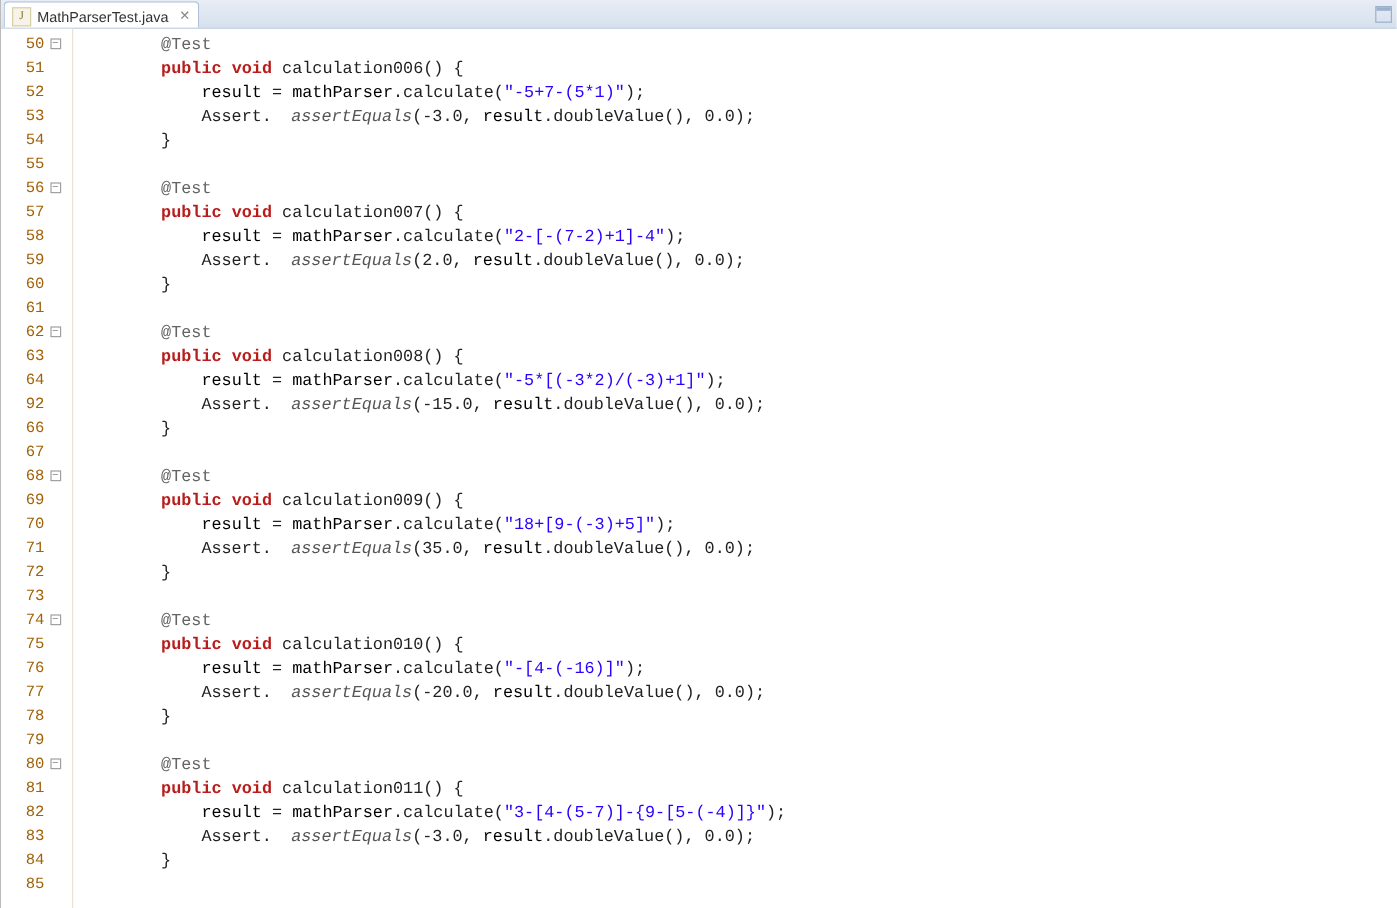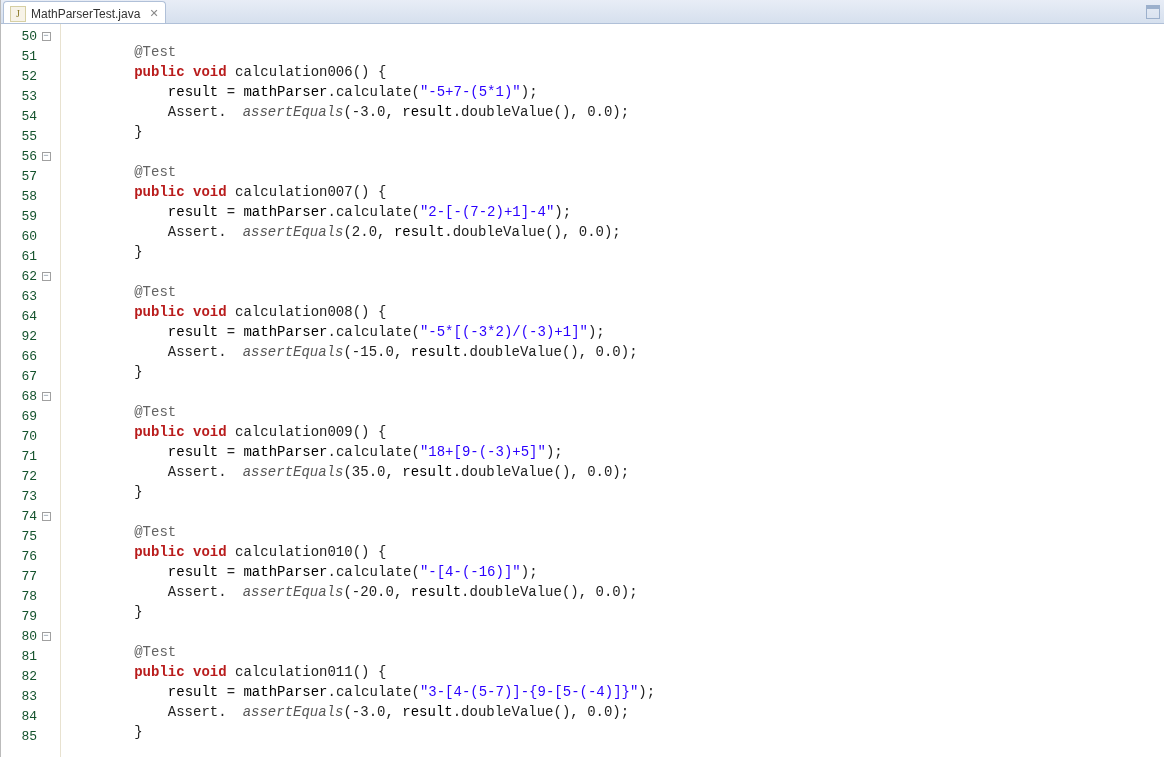"50" .lnum { color: #14532d -> #a16207 }
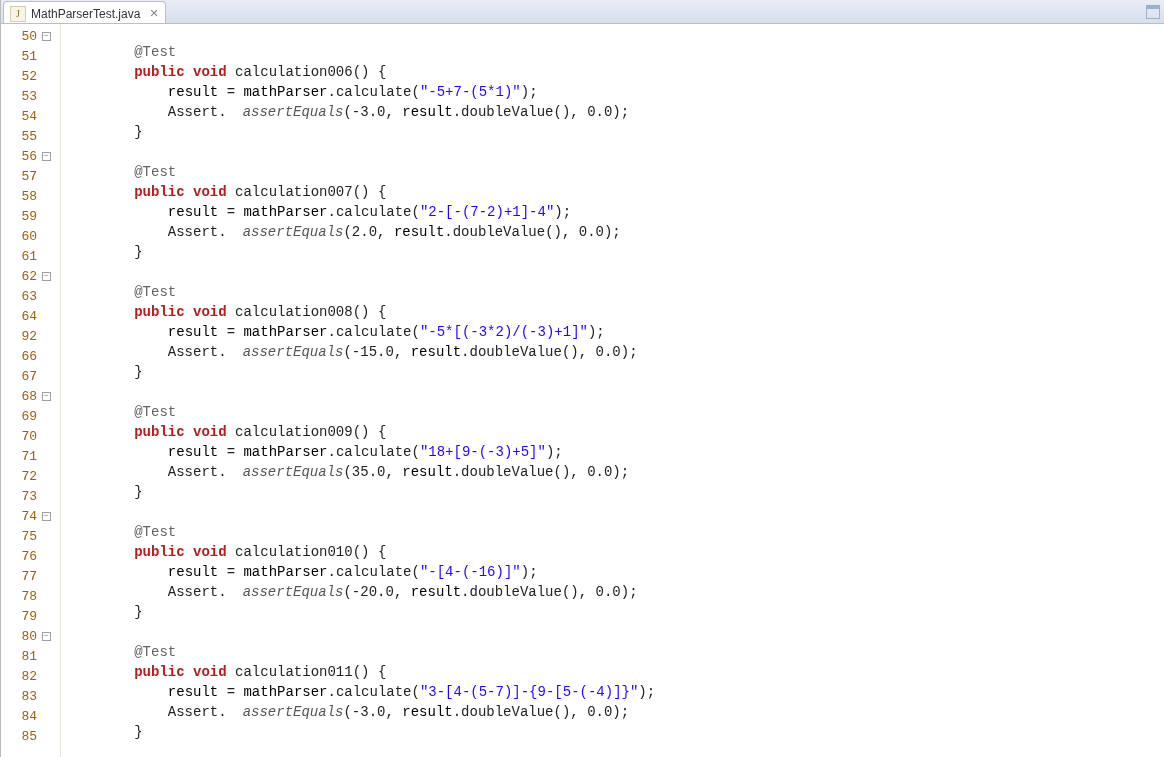"@Test" .code { padding: 18px 0 0 6px -> 4px 0 0 6px }
